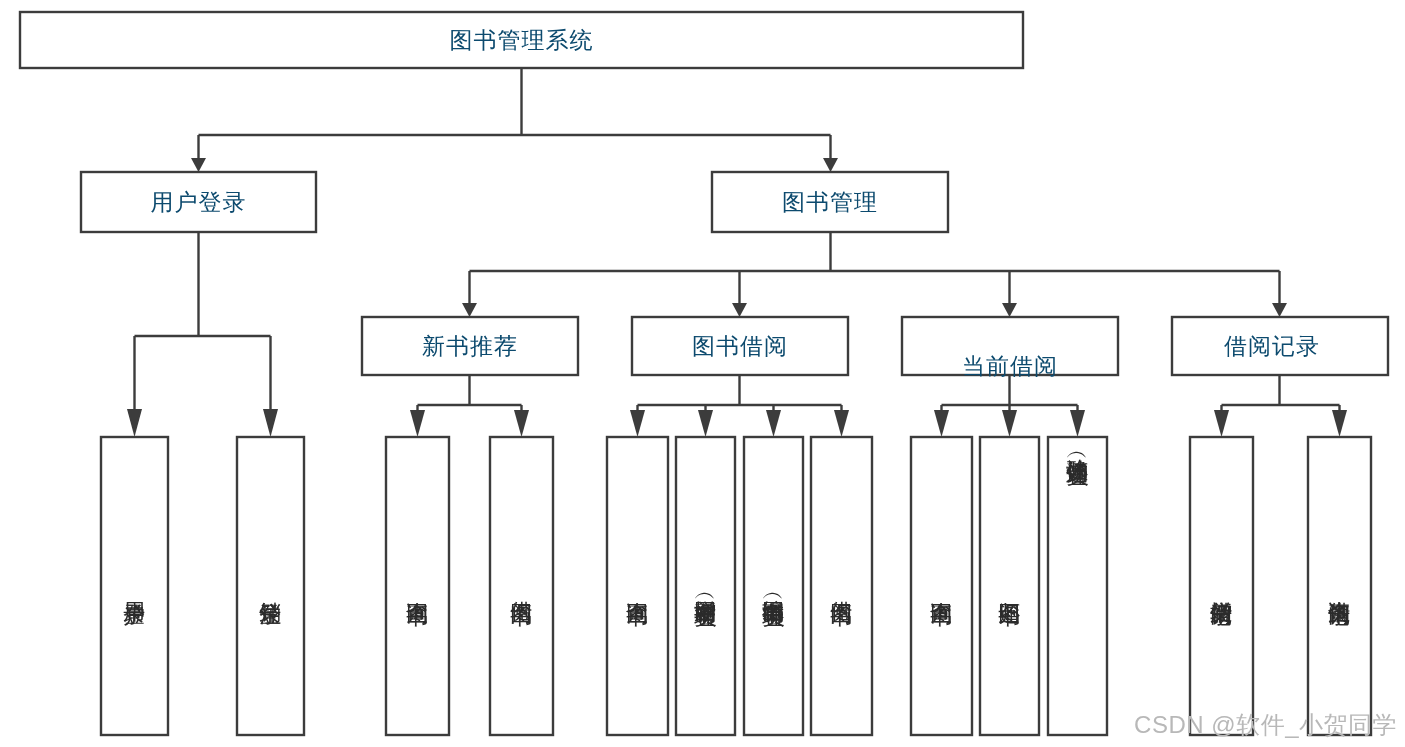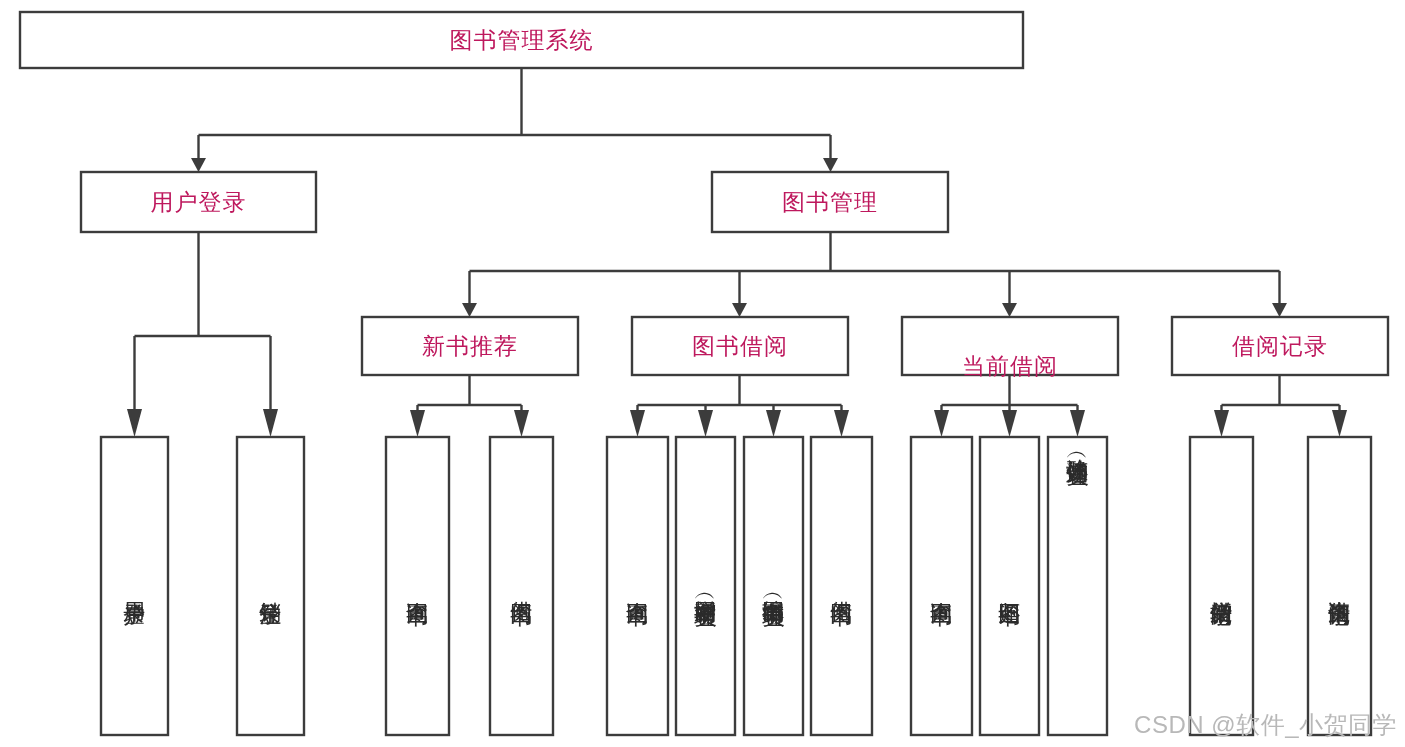"图书管理系统" .htext { color: #be185d -> #0c4a6e }
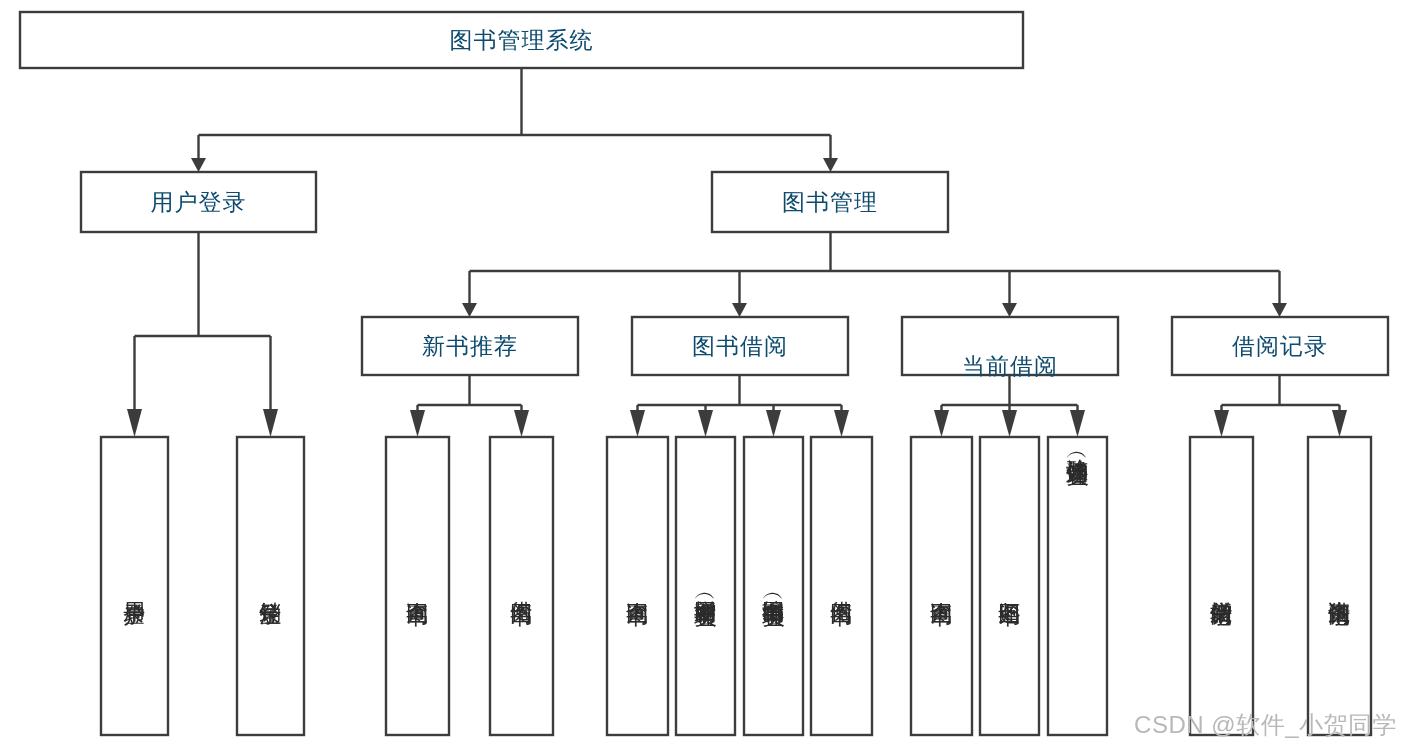"借阅记录" div.htext-wrap { margin-left: 8px -> none }
